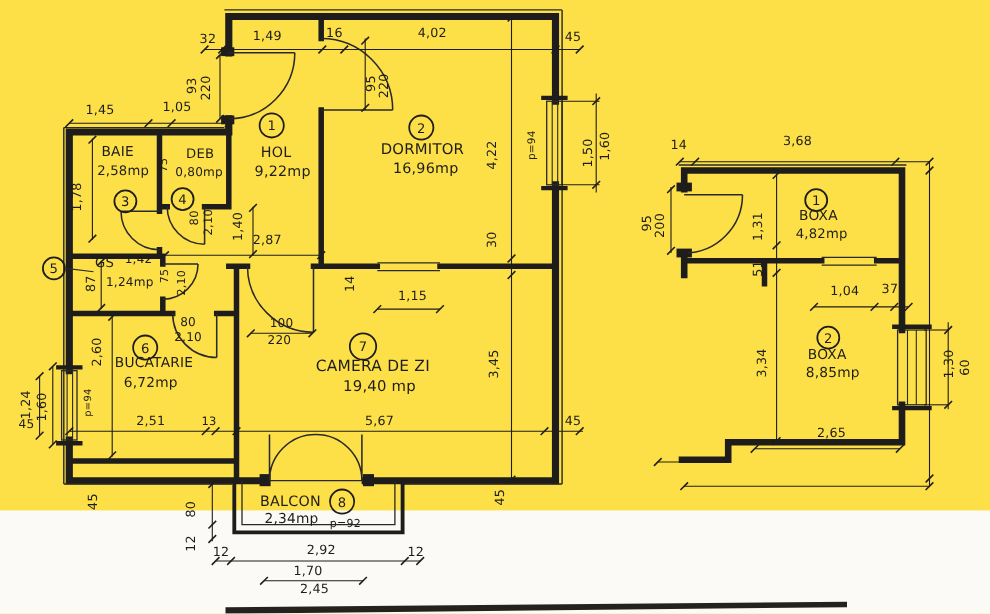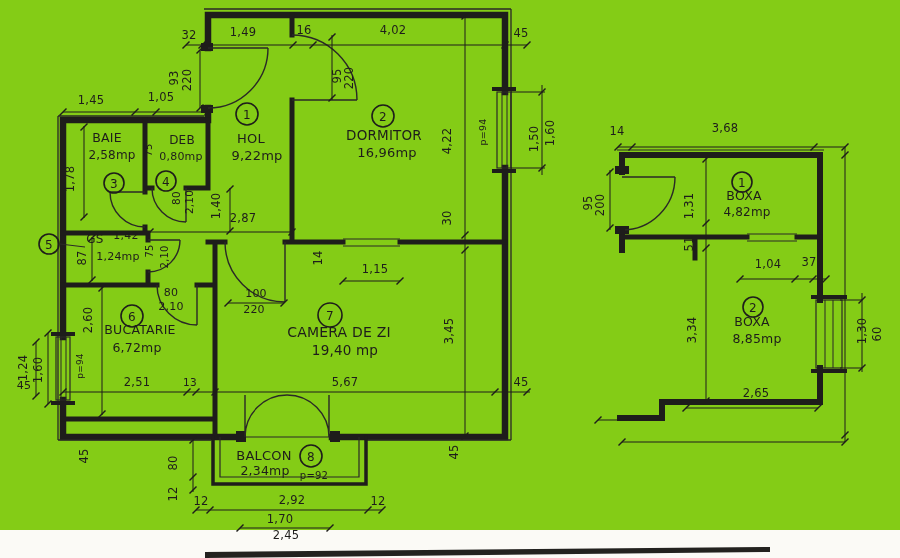"32" .sheet { background: #84cc16 -> #fde047; height: 530px -> 464px }
